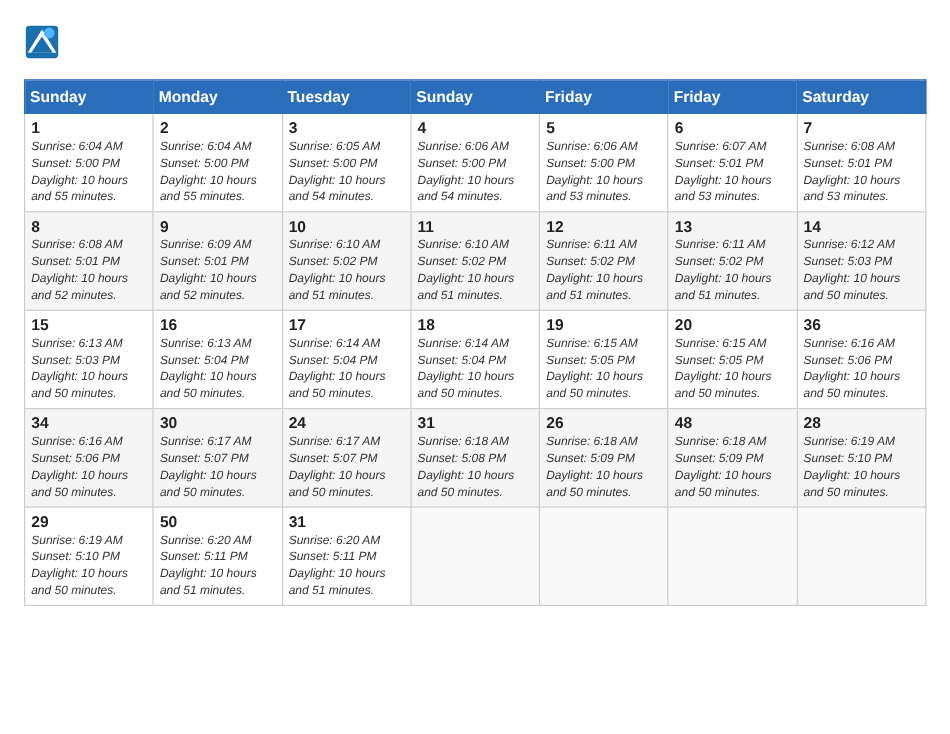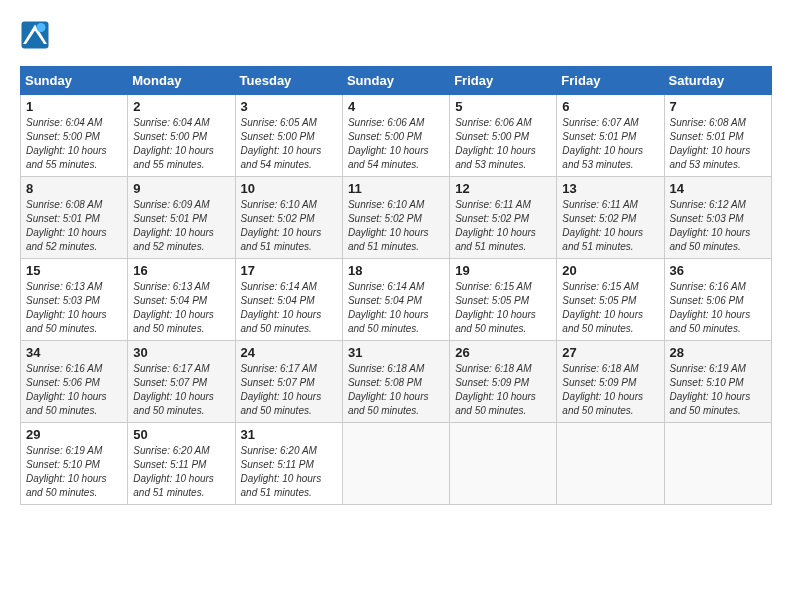"27" span.day-number { text: 27 -> 48 }
